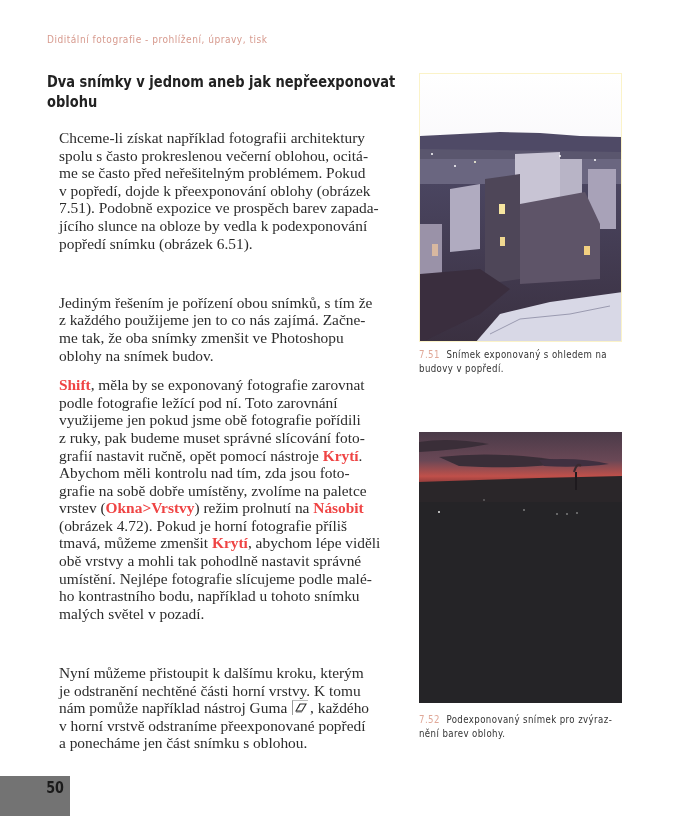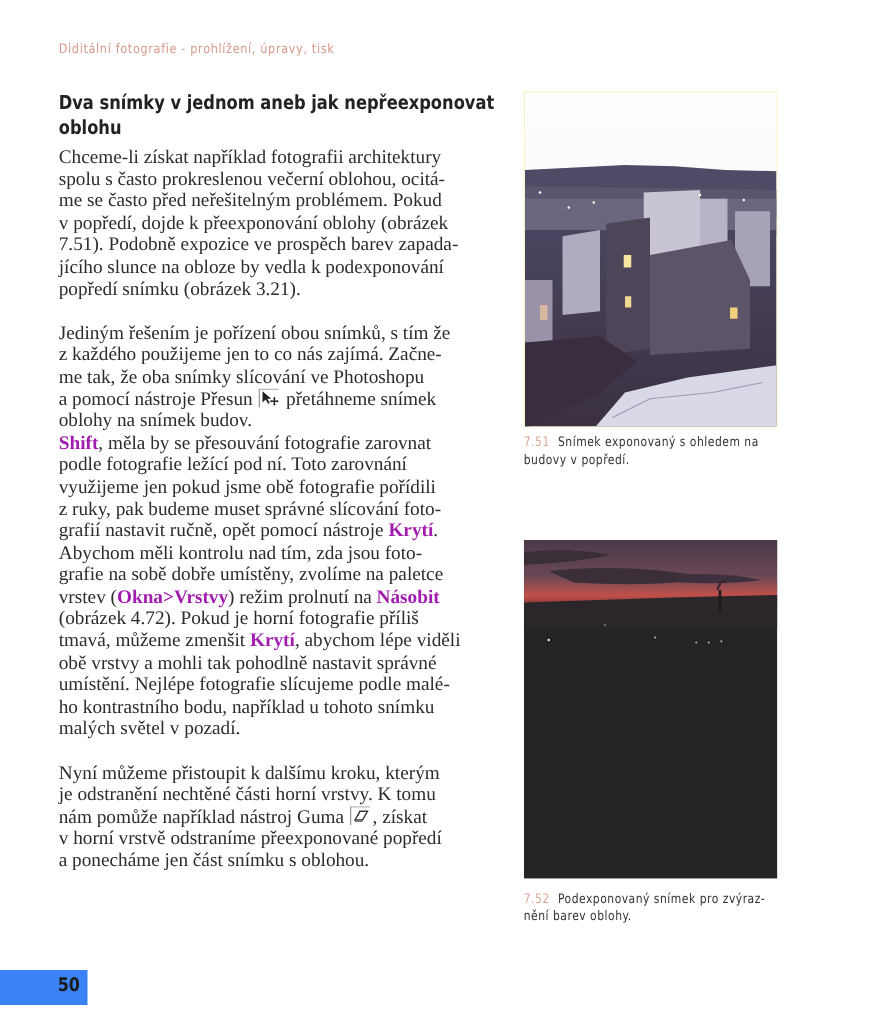"Chceme-li získat například fotografii" .body-col p { margin: 0 -> 12px }
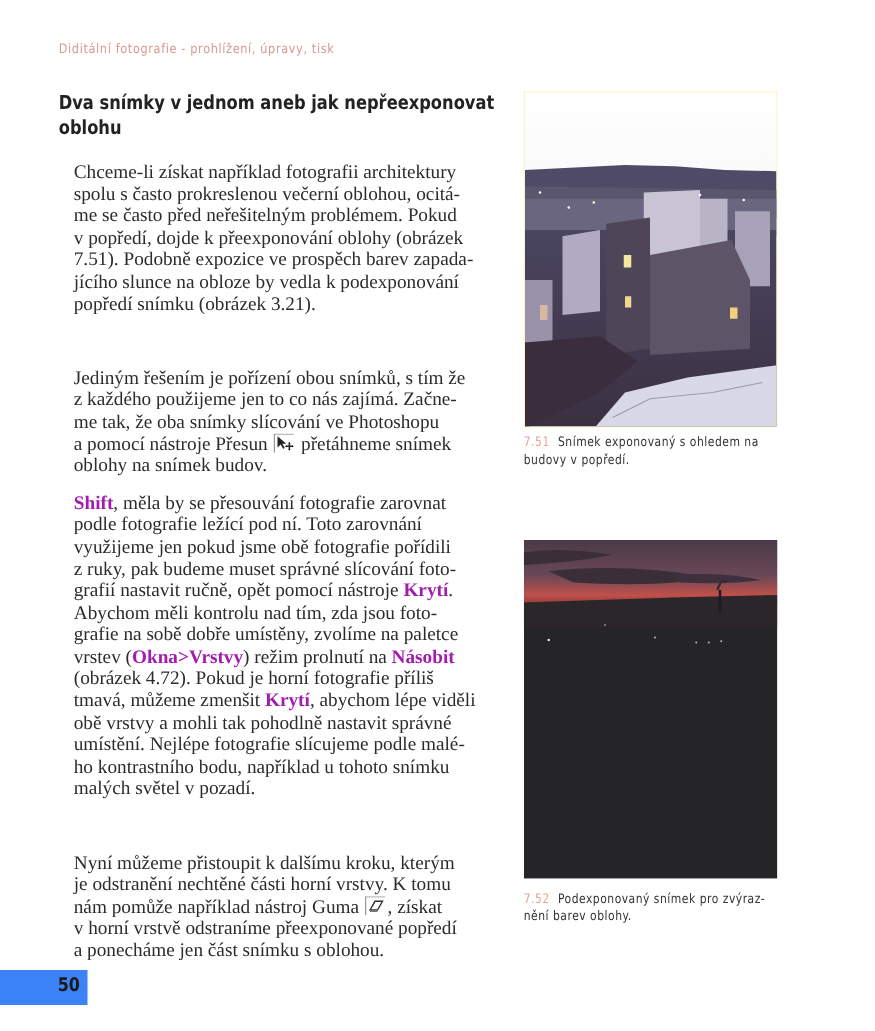"popředí snímku (obrázek 3.21)." span.line { text: 3.21 -> 6.51 }
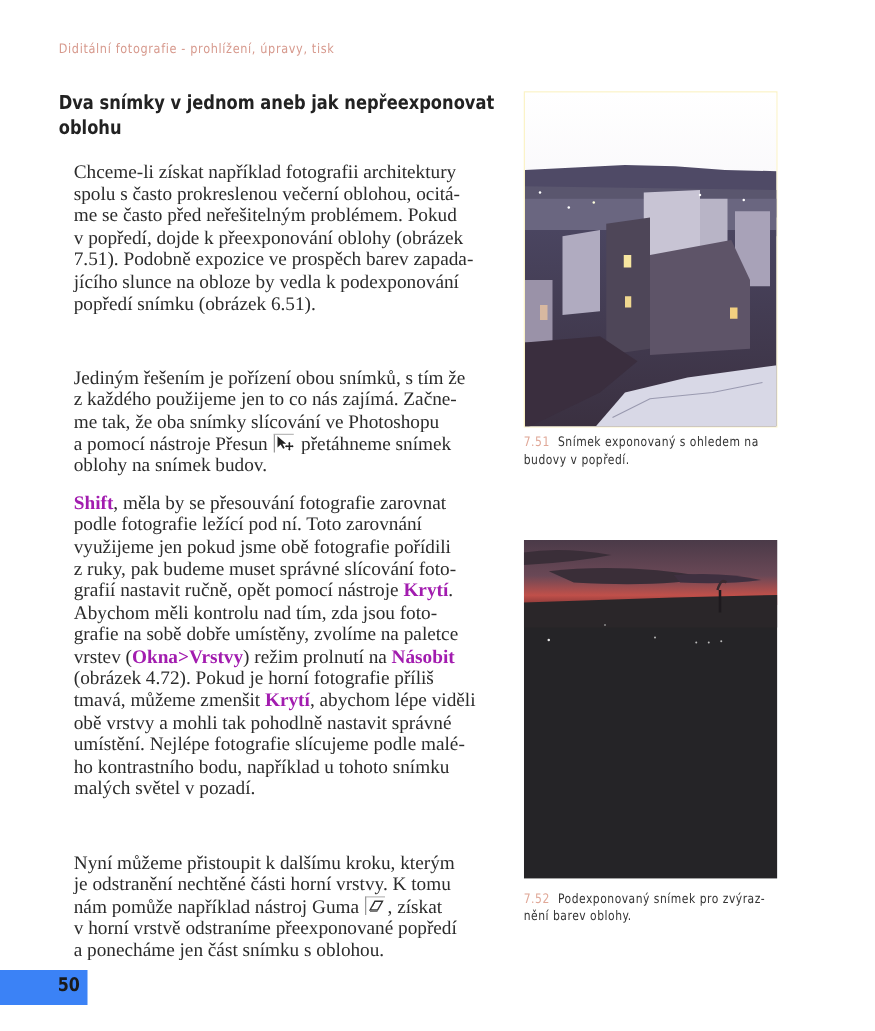"me tak, že oba snímky" span.line { text: slícování -> zmenšit }
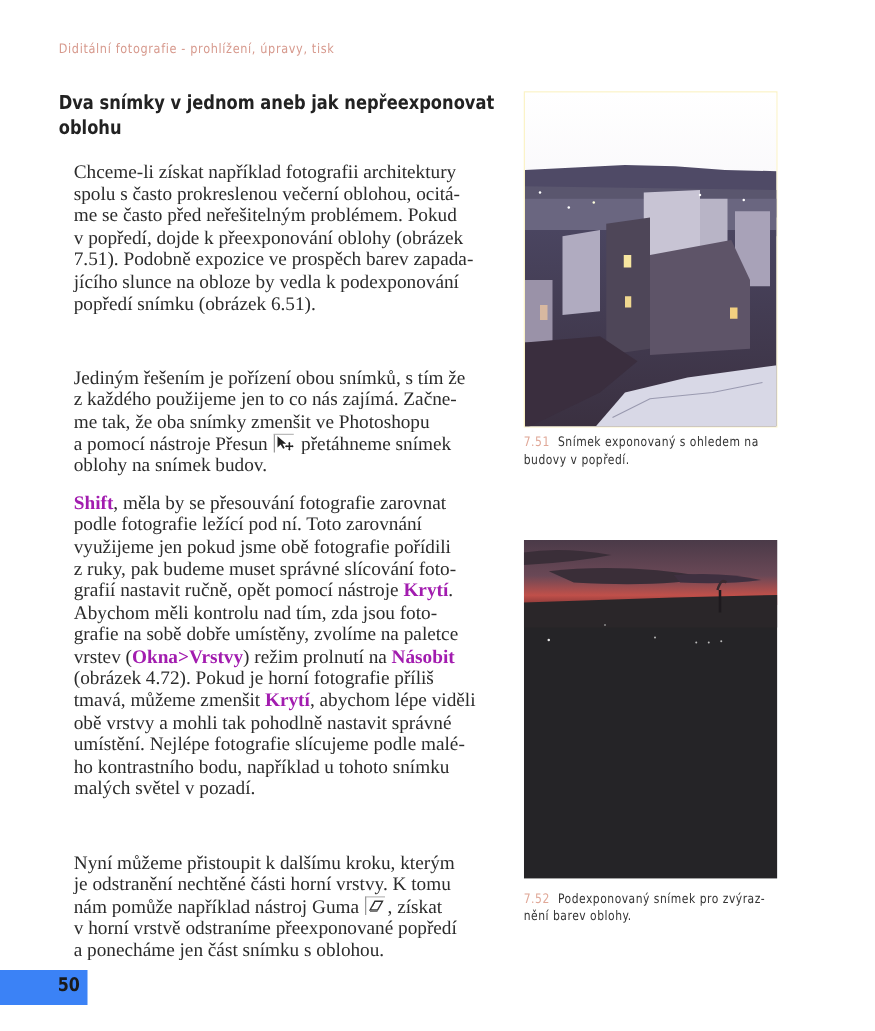"a pomocí nástroje Přesun přetáhneme" span.line { html: <span> <span>a pomocí nástroje Přesun</span> <span> <svg> <path></path> <path></path> <path></path> </svg> </span><span> přetáhneme snímek</span> </span> -> none }
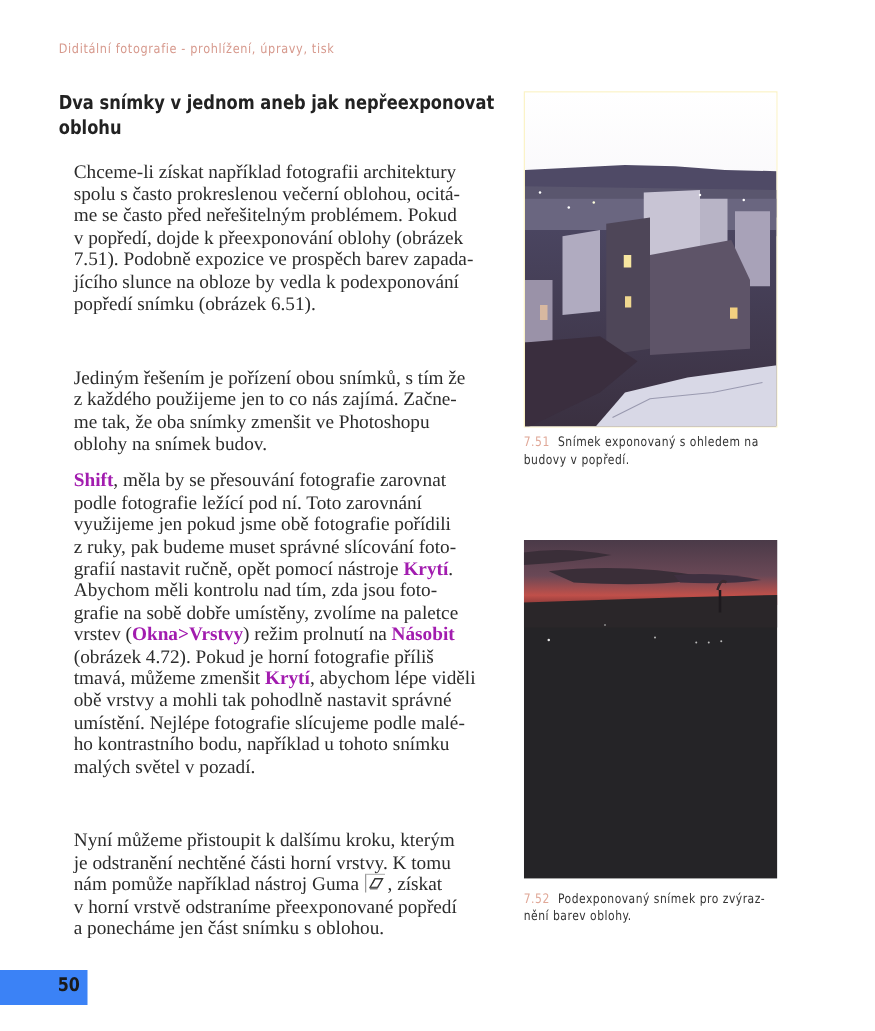"Shift" b { color: #a21caf -> #ef4444 }
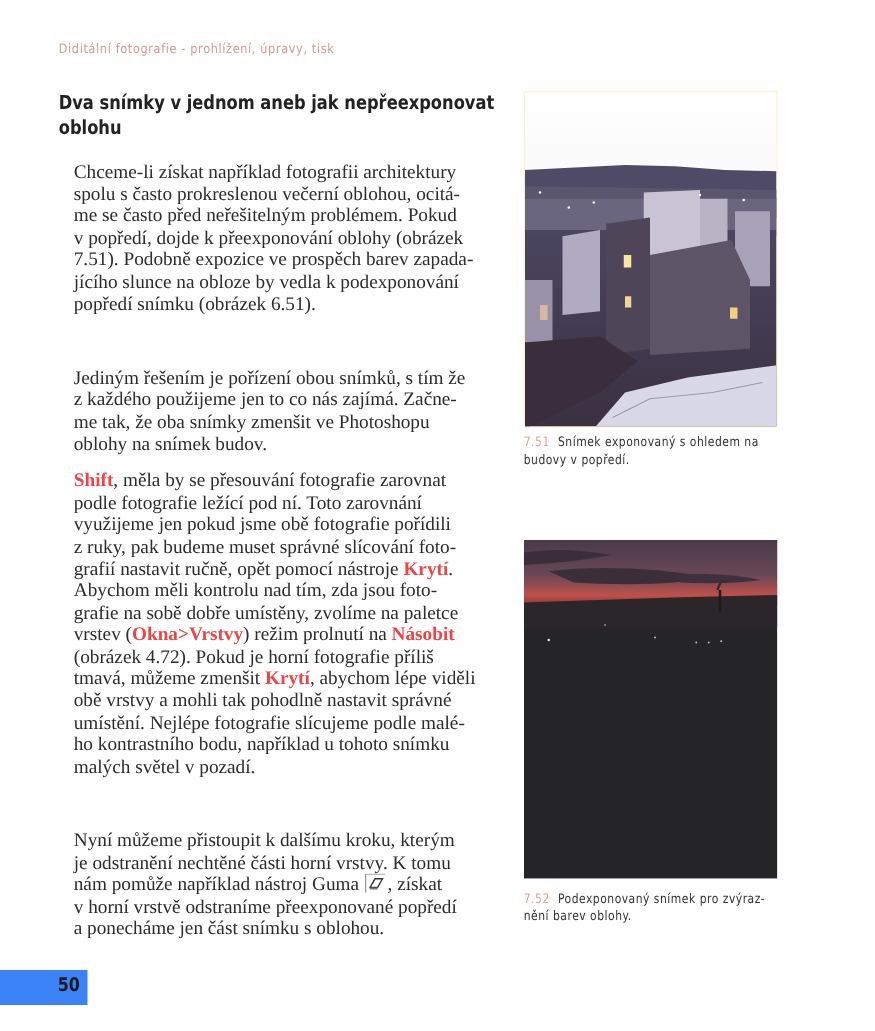", měla by se přesouvání" span { text: přesouvání -> exponovaný }
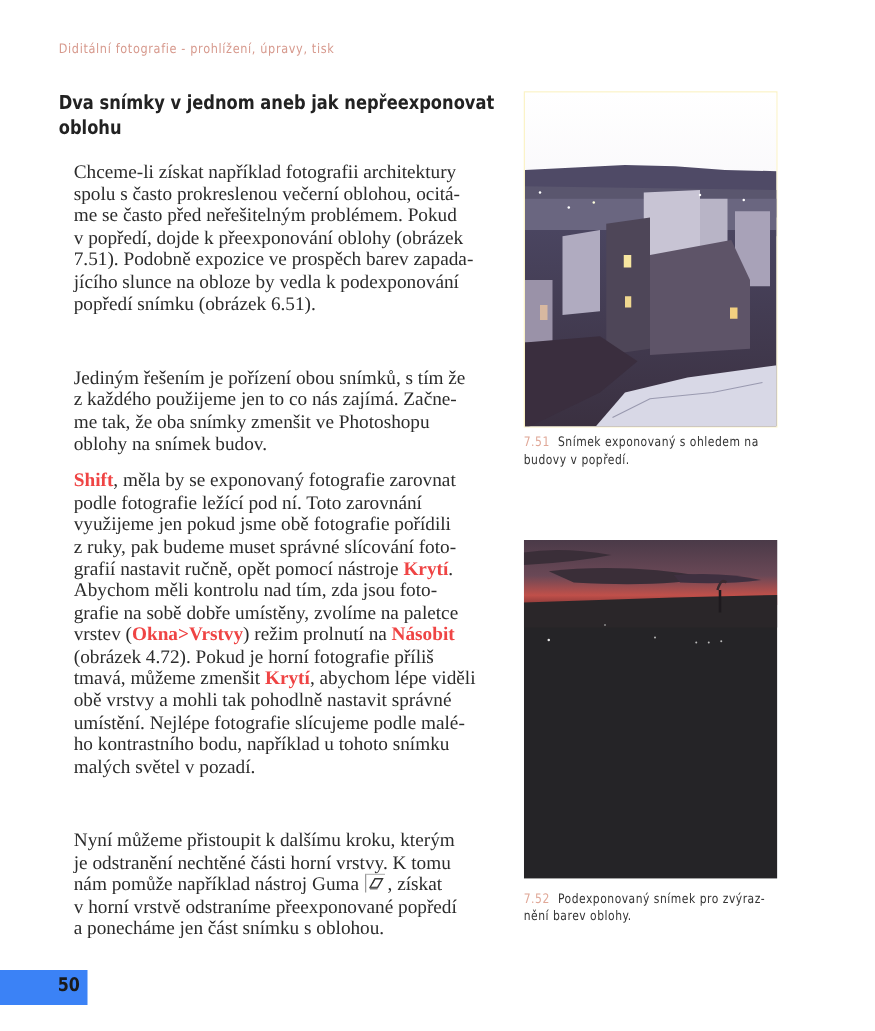", získat" span { text: získat -> každého }
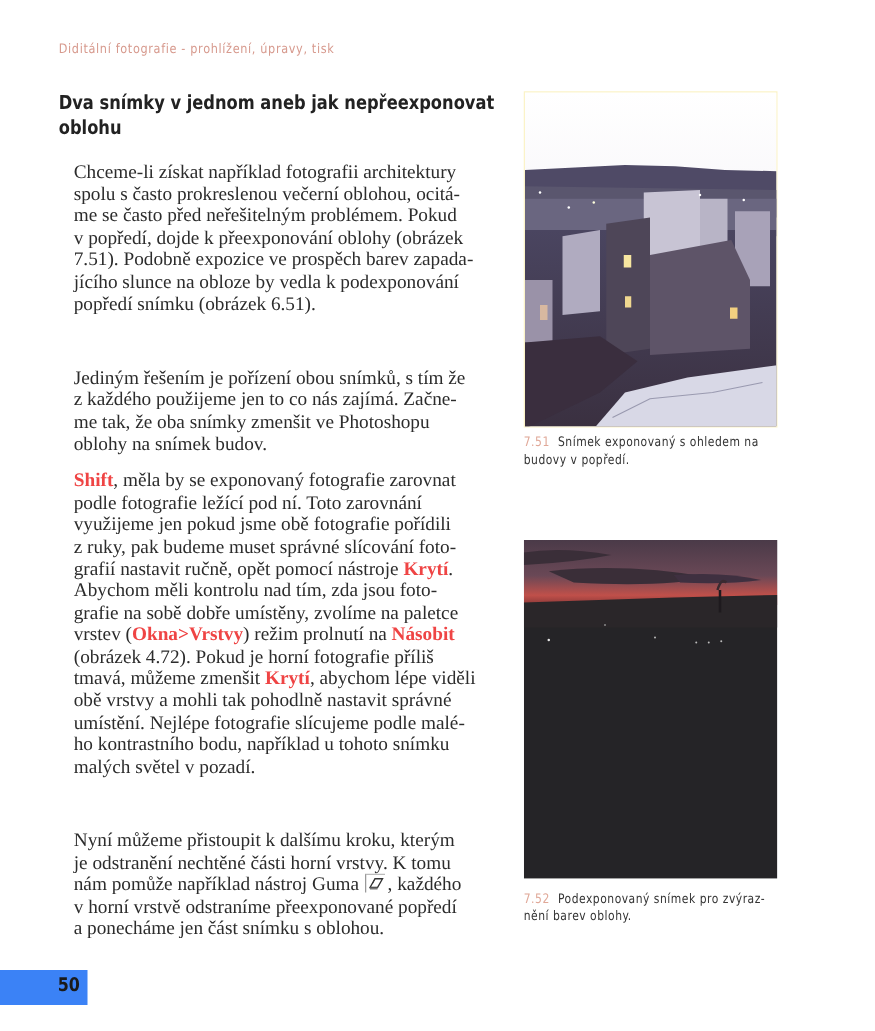"50" .page-number { background: #3b82f6 -> #737373; height: 28px -> 40px }
